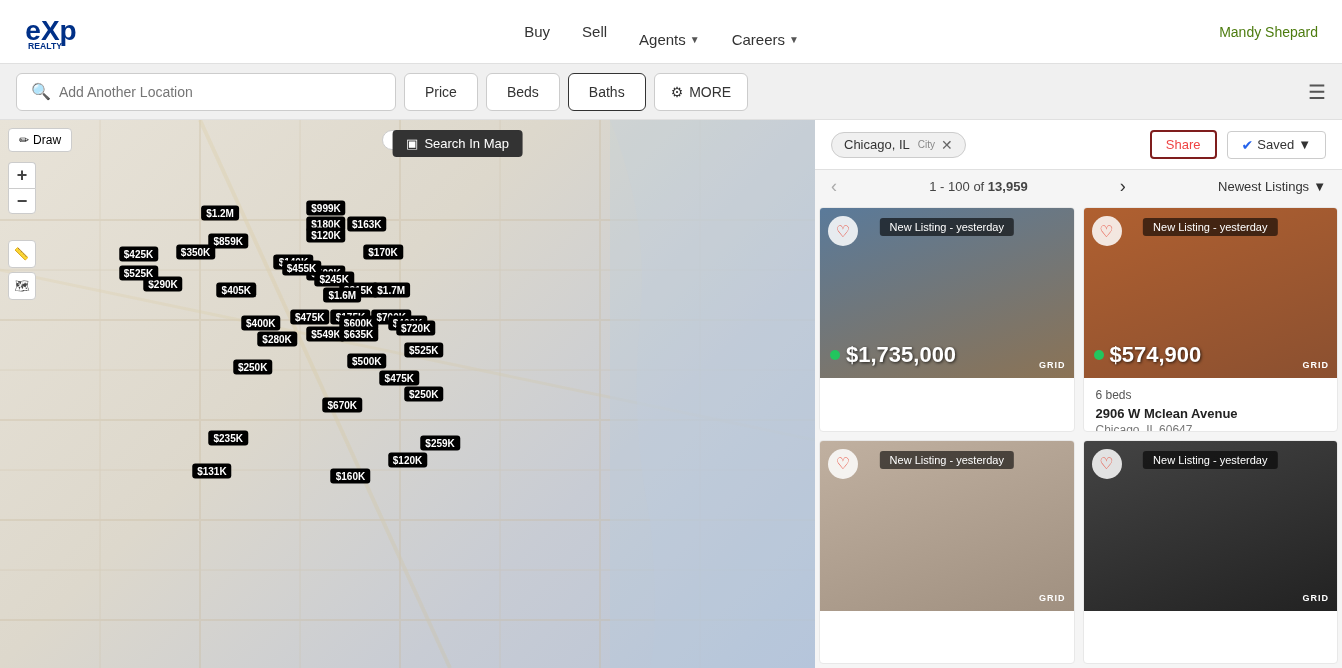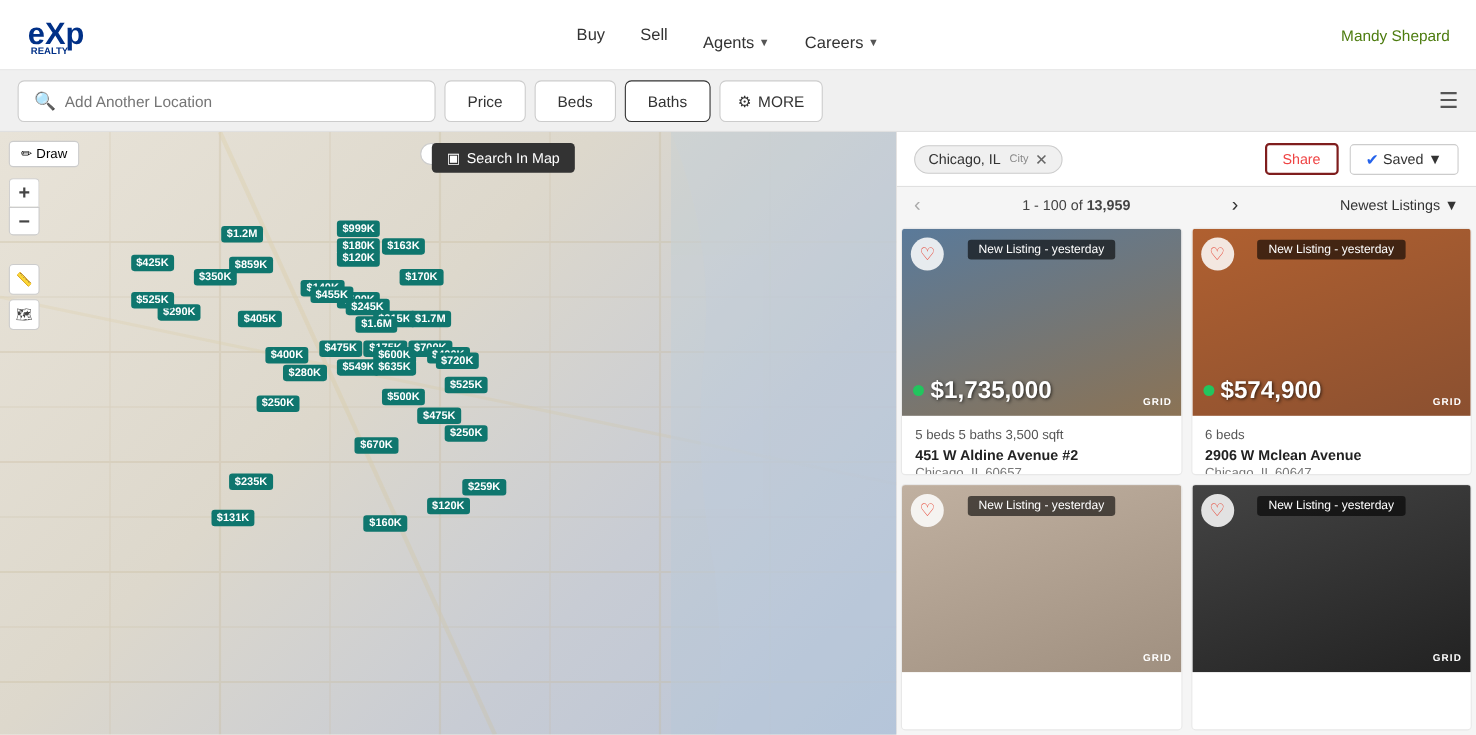"$1.2M" .price-pin { background: #0f766e -> #000000 }
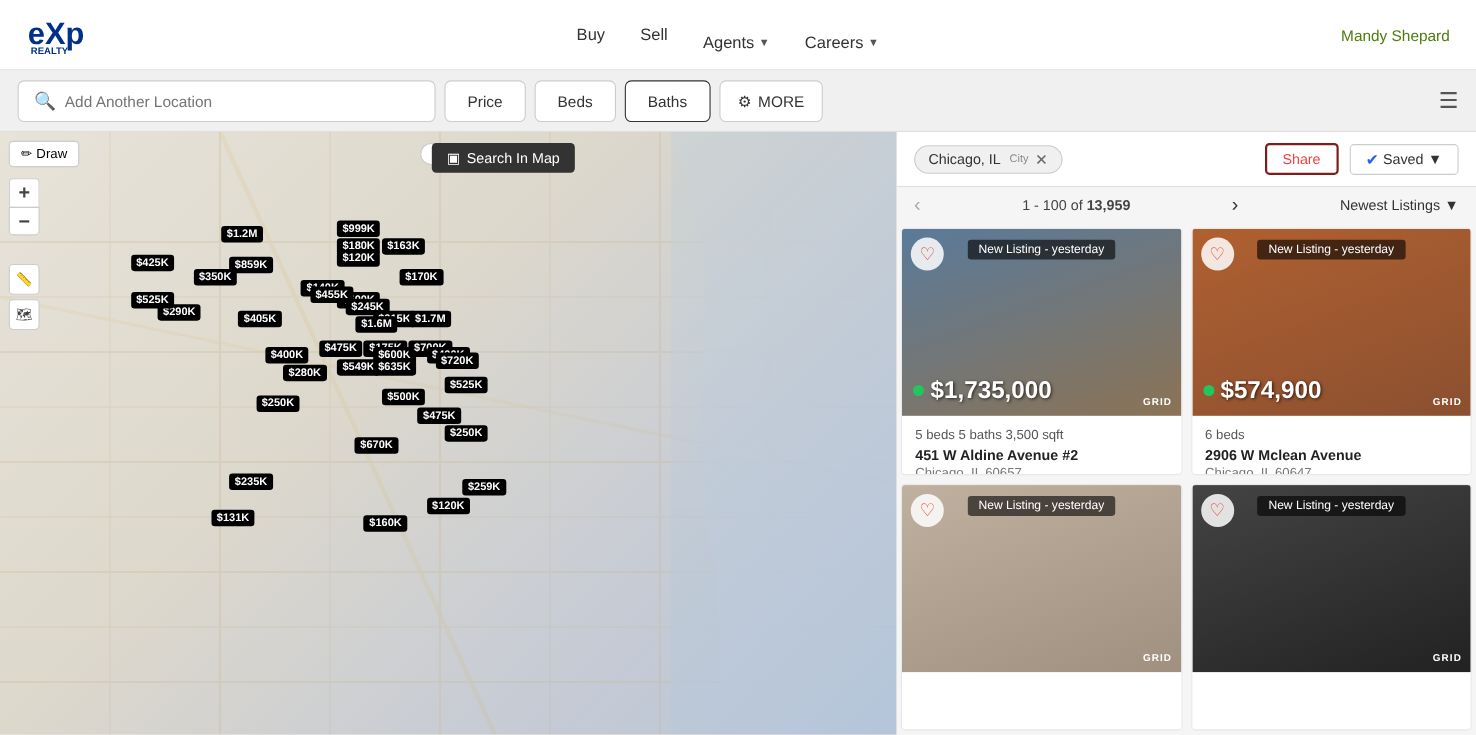"$425K" div.price-pin { top: 119px -> 134px }
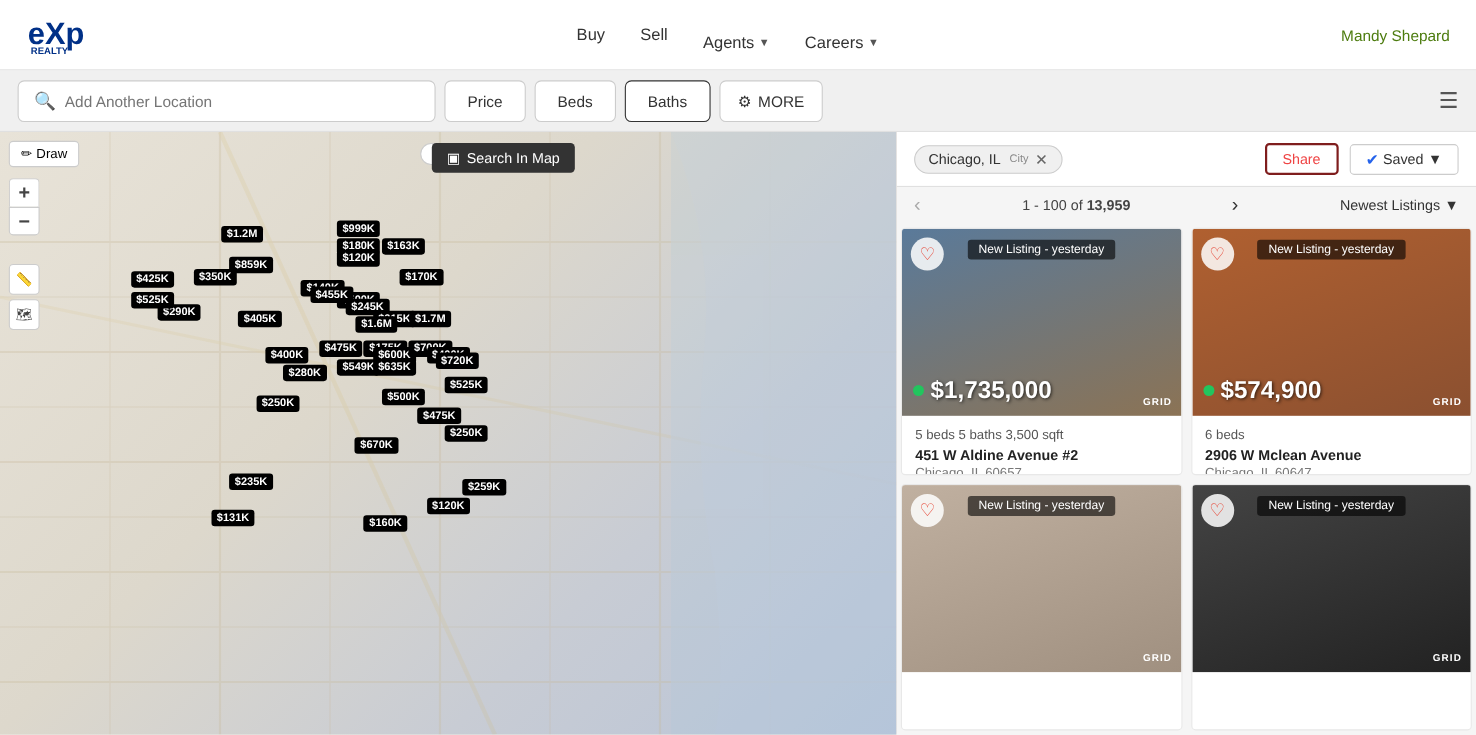"5 beds 5 baths 3,500" div.listing-info { html: <div> <div>5 beds 5 baths 3,500 sqft</div> <div>451 W Aldine Avenue #2</div> <div>Chicago, IL 60657</div> </div> -> none }
